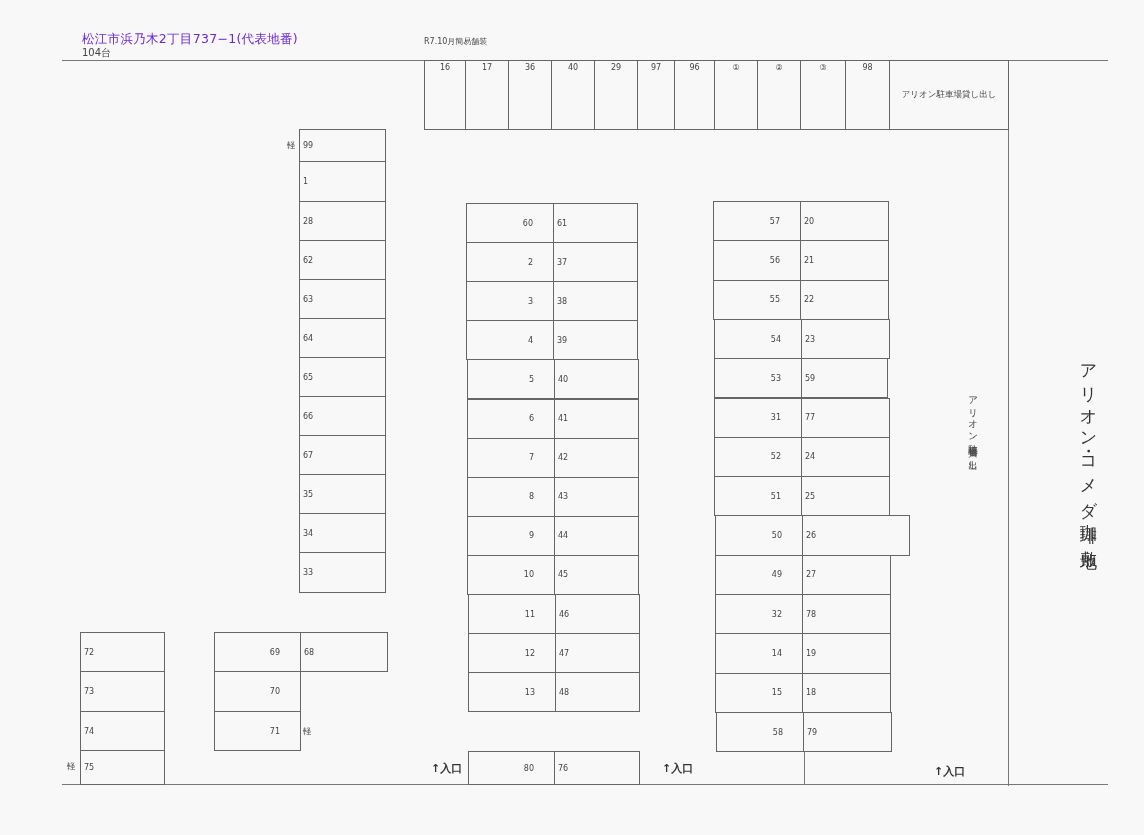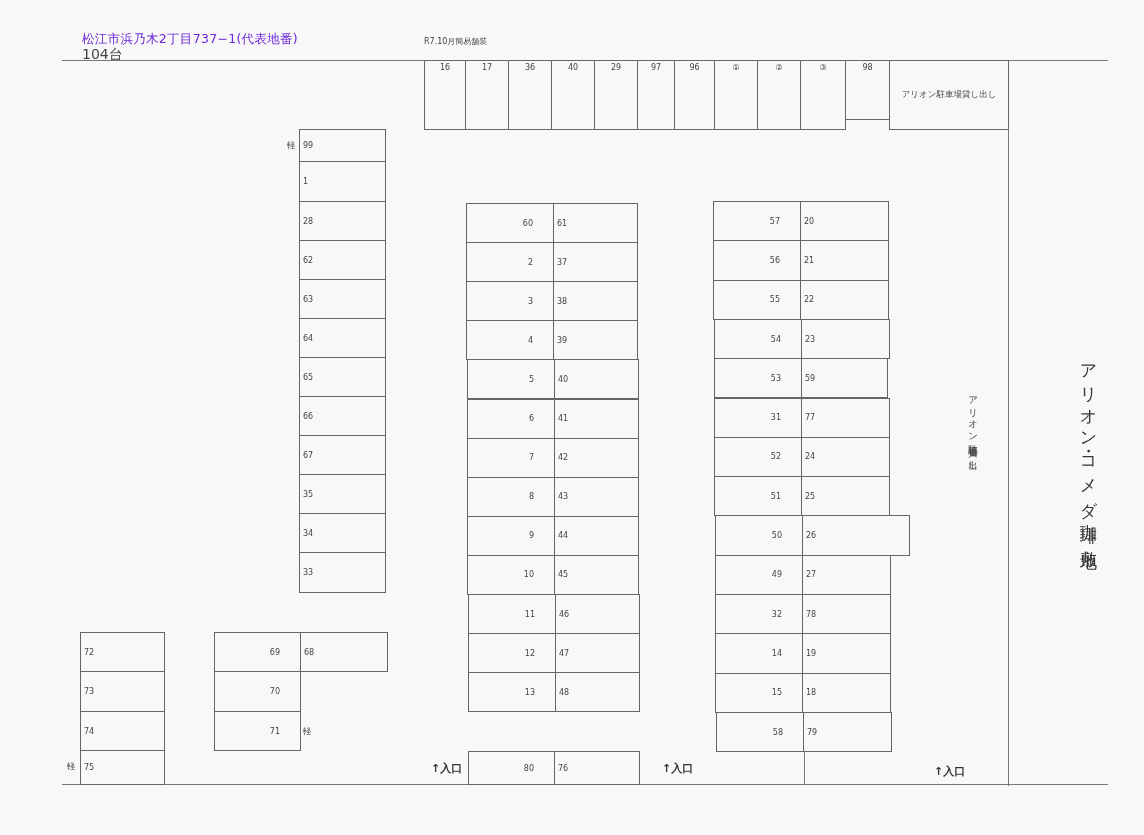"104台" .count { font-size: 14px -> 10px }
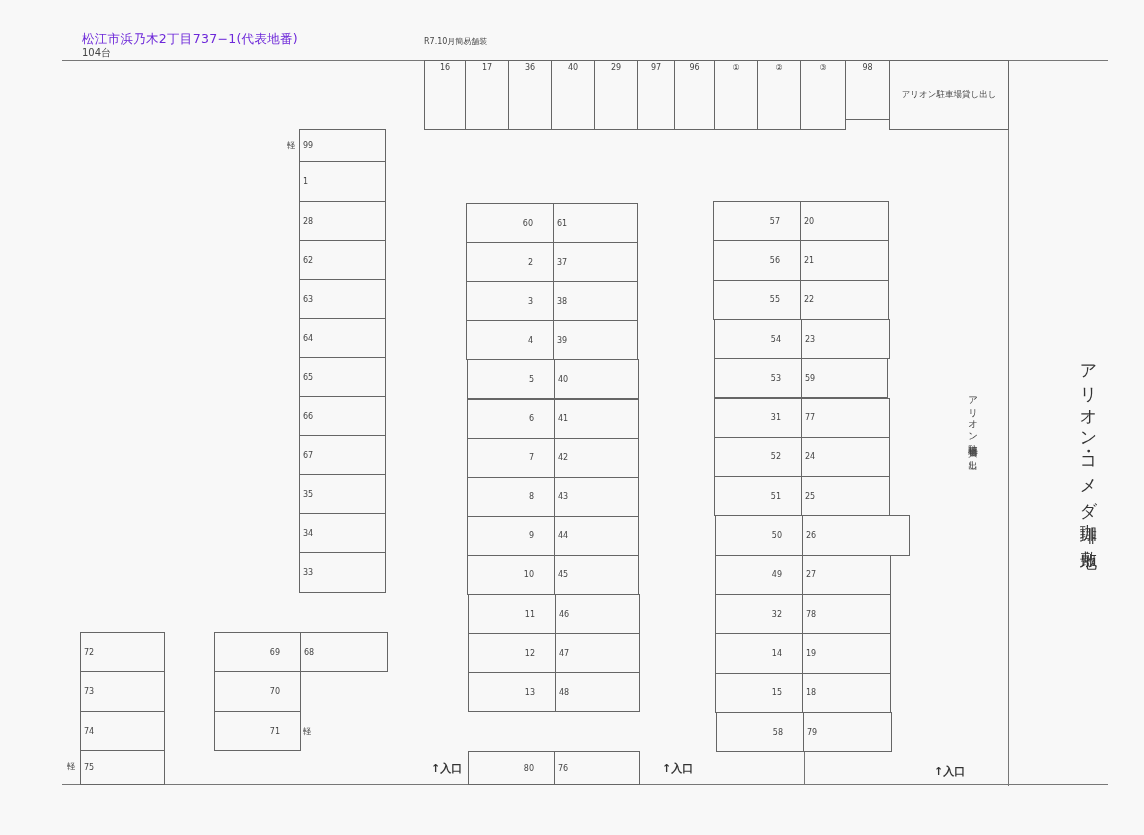"98" div.cell { height: 60px -> 70px }
